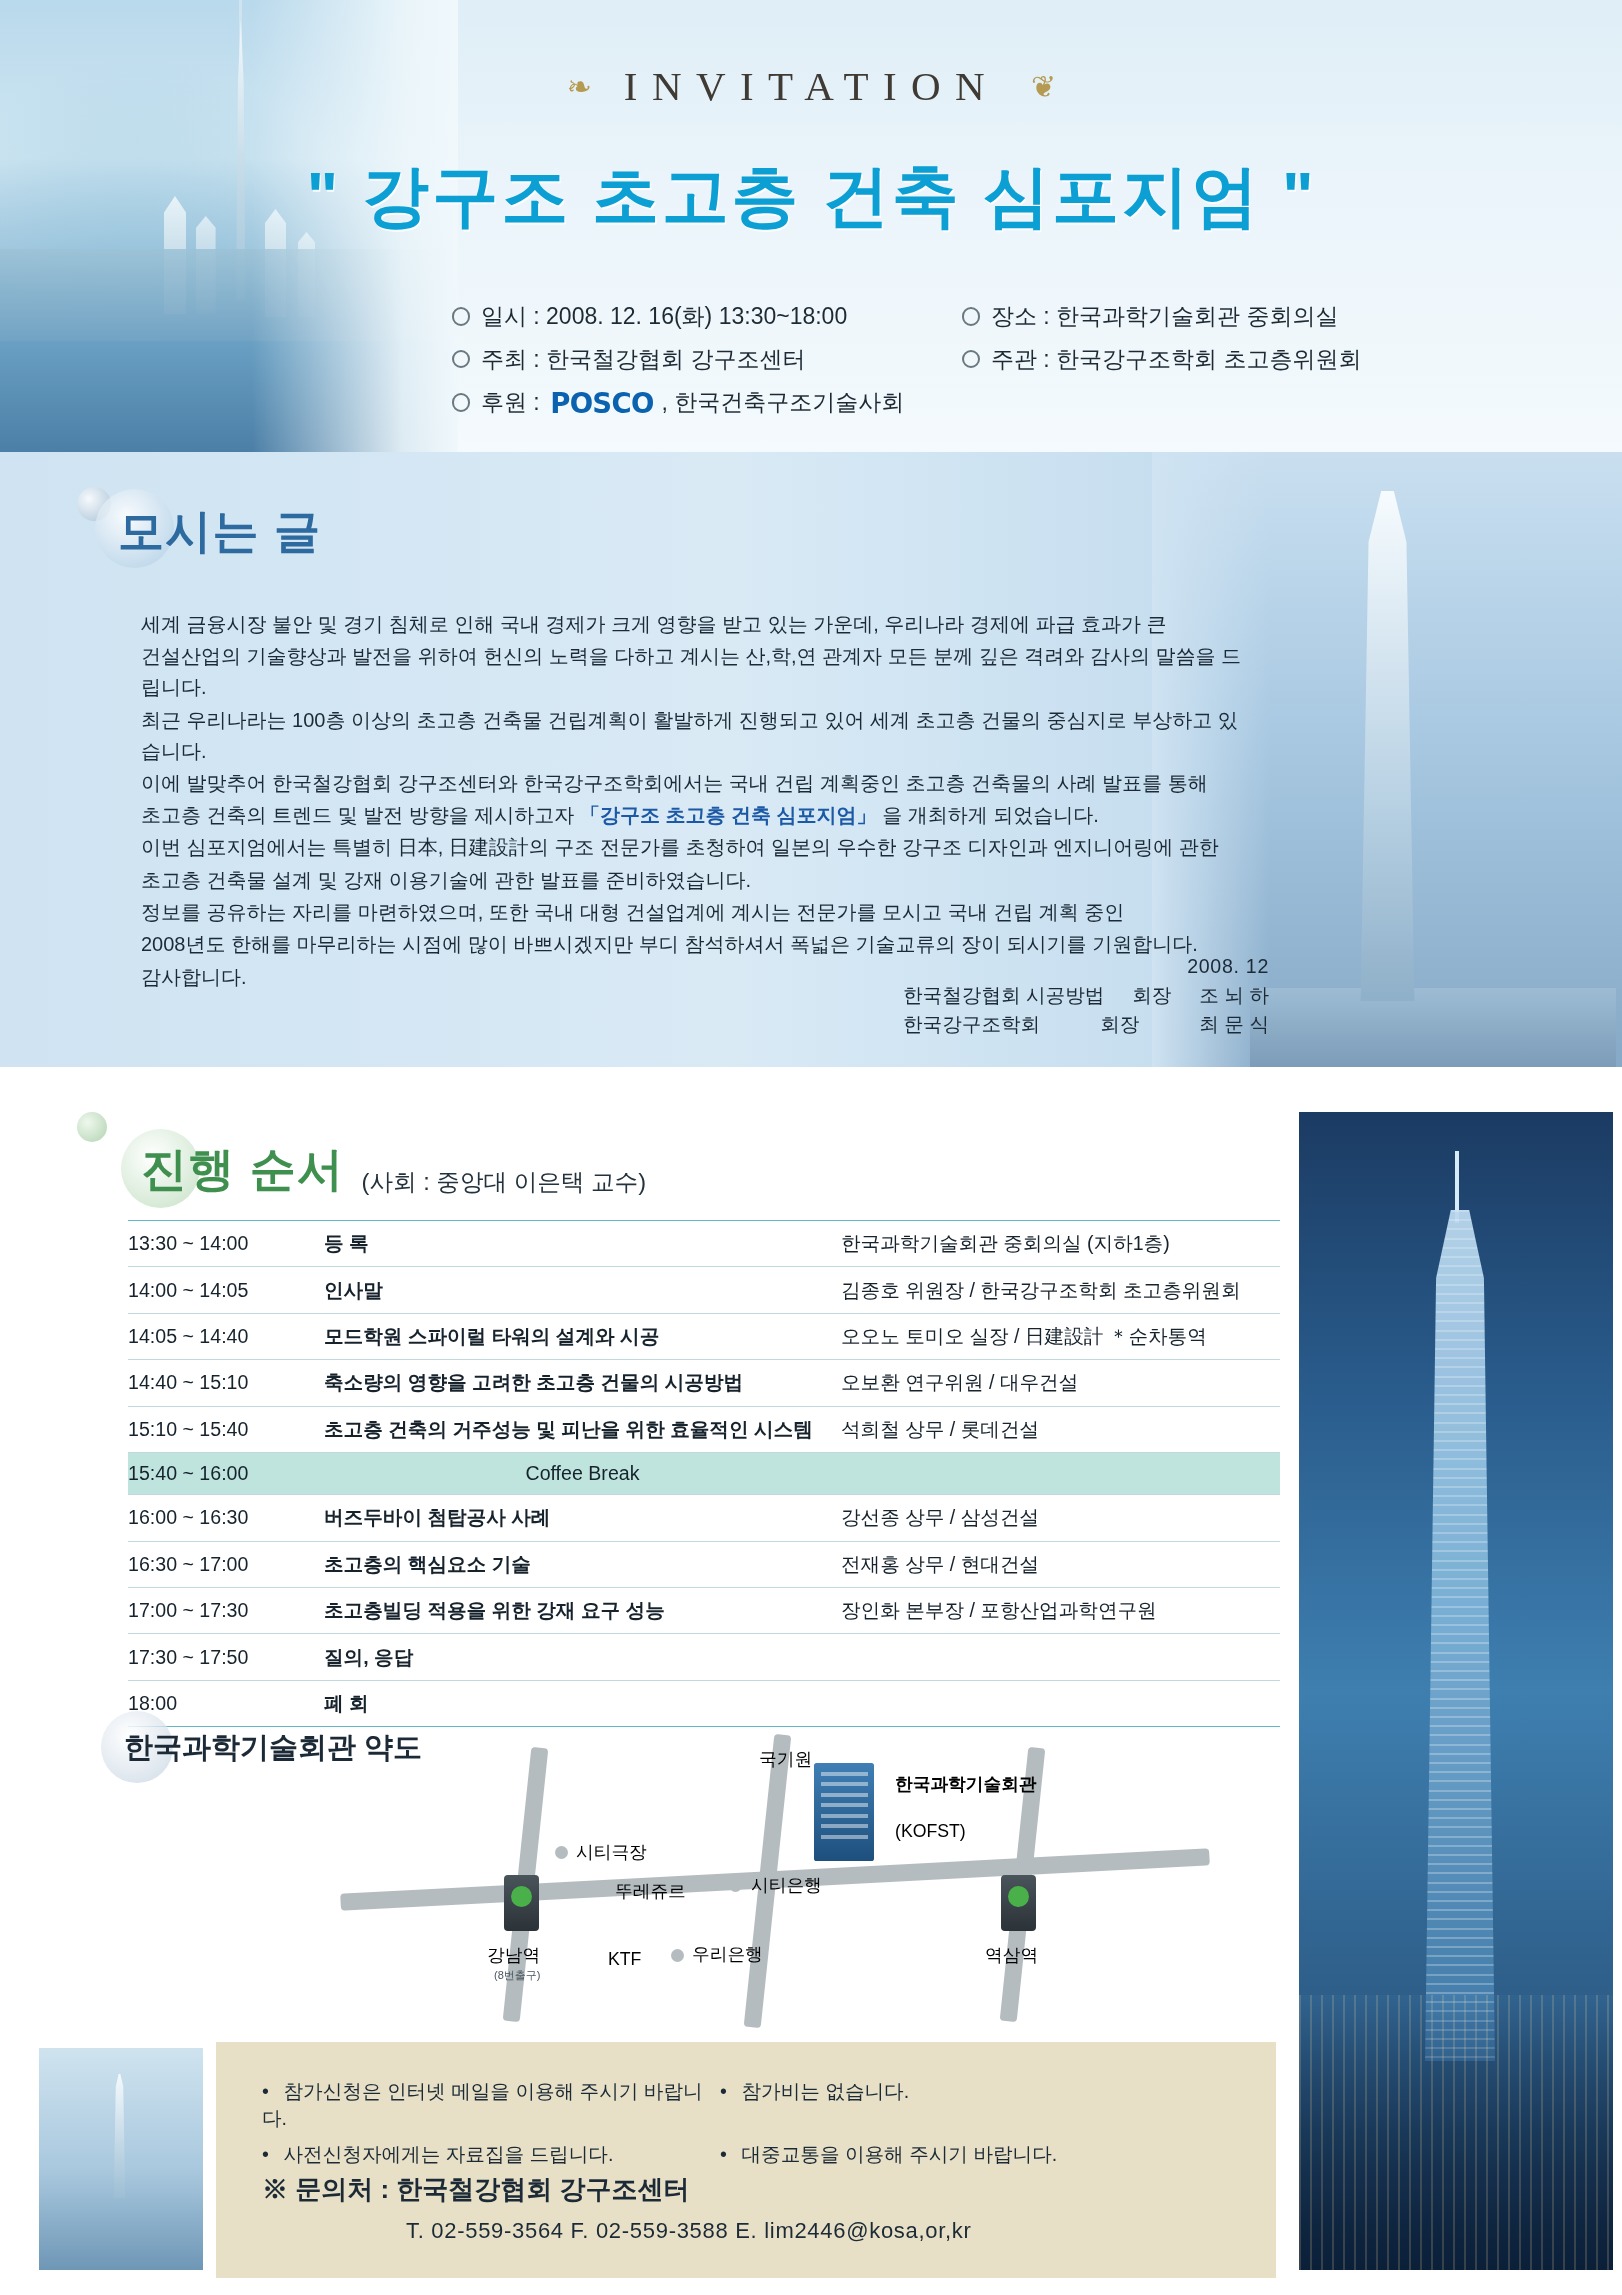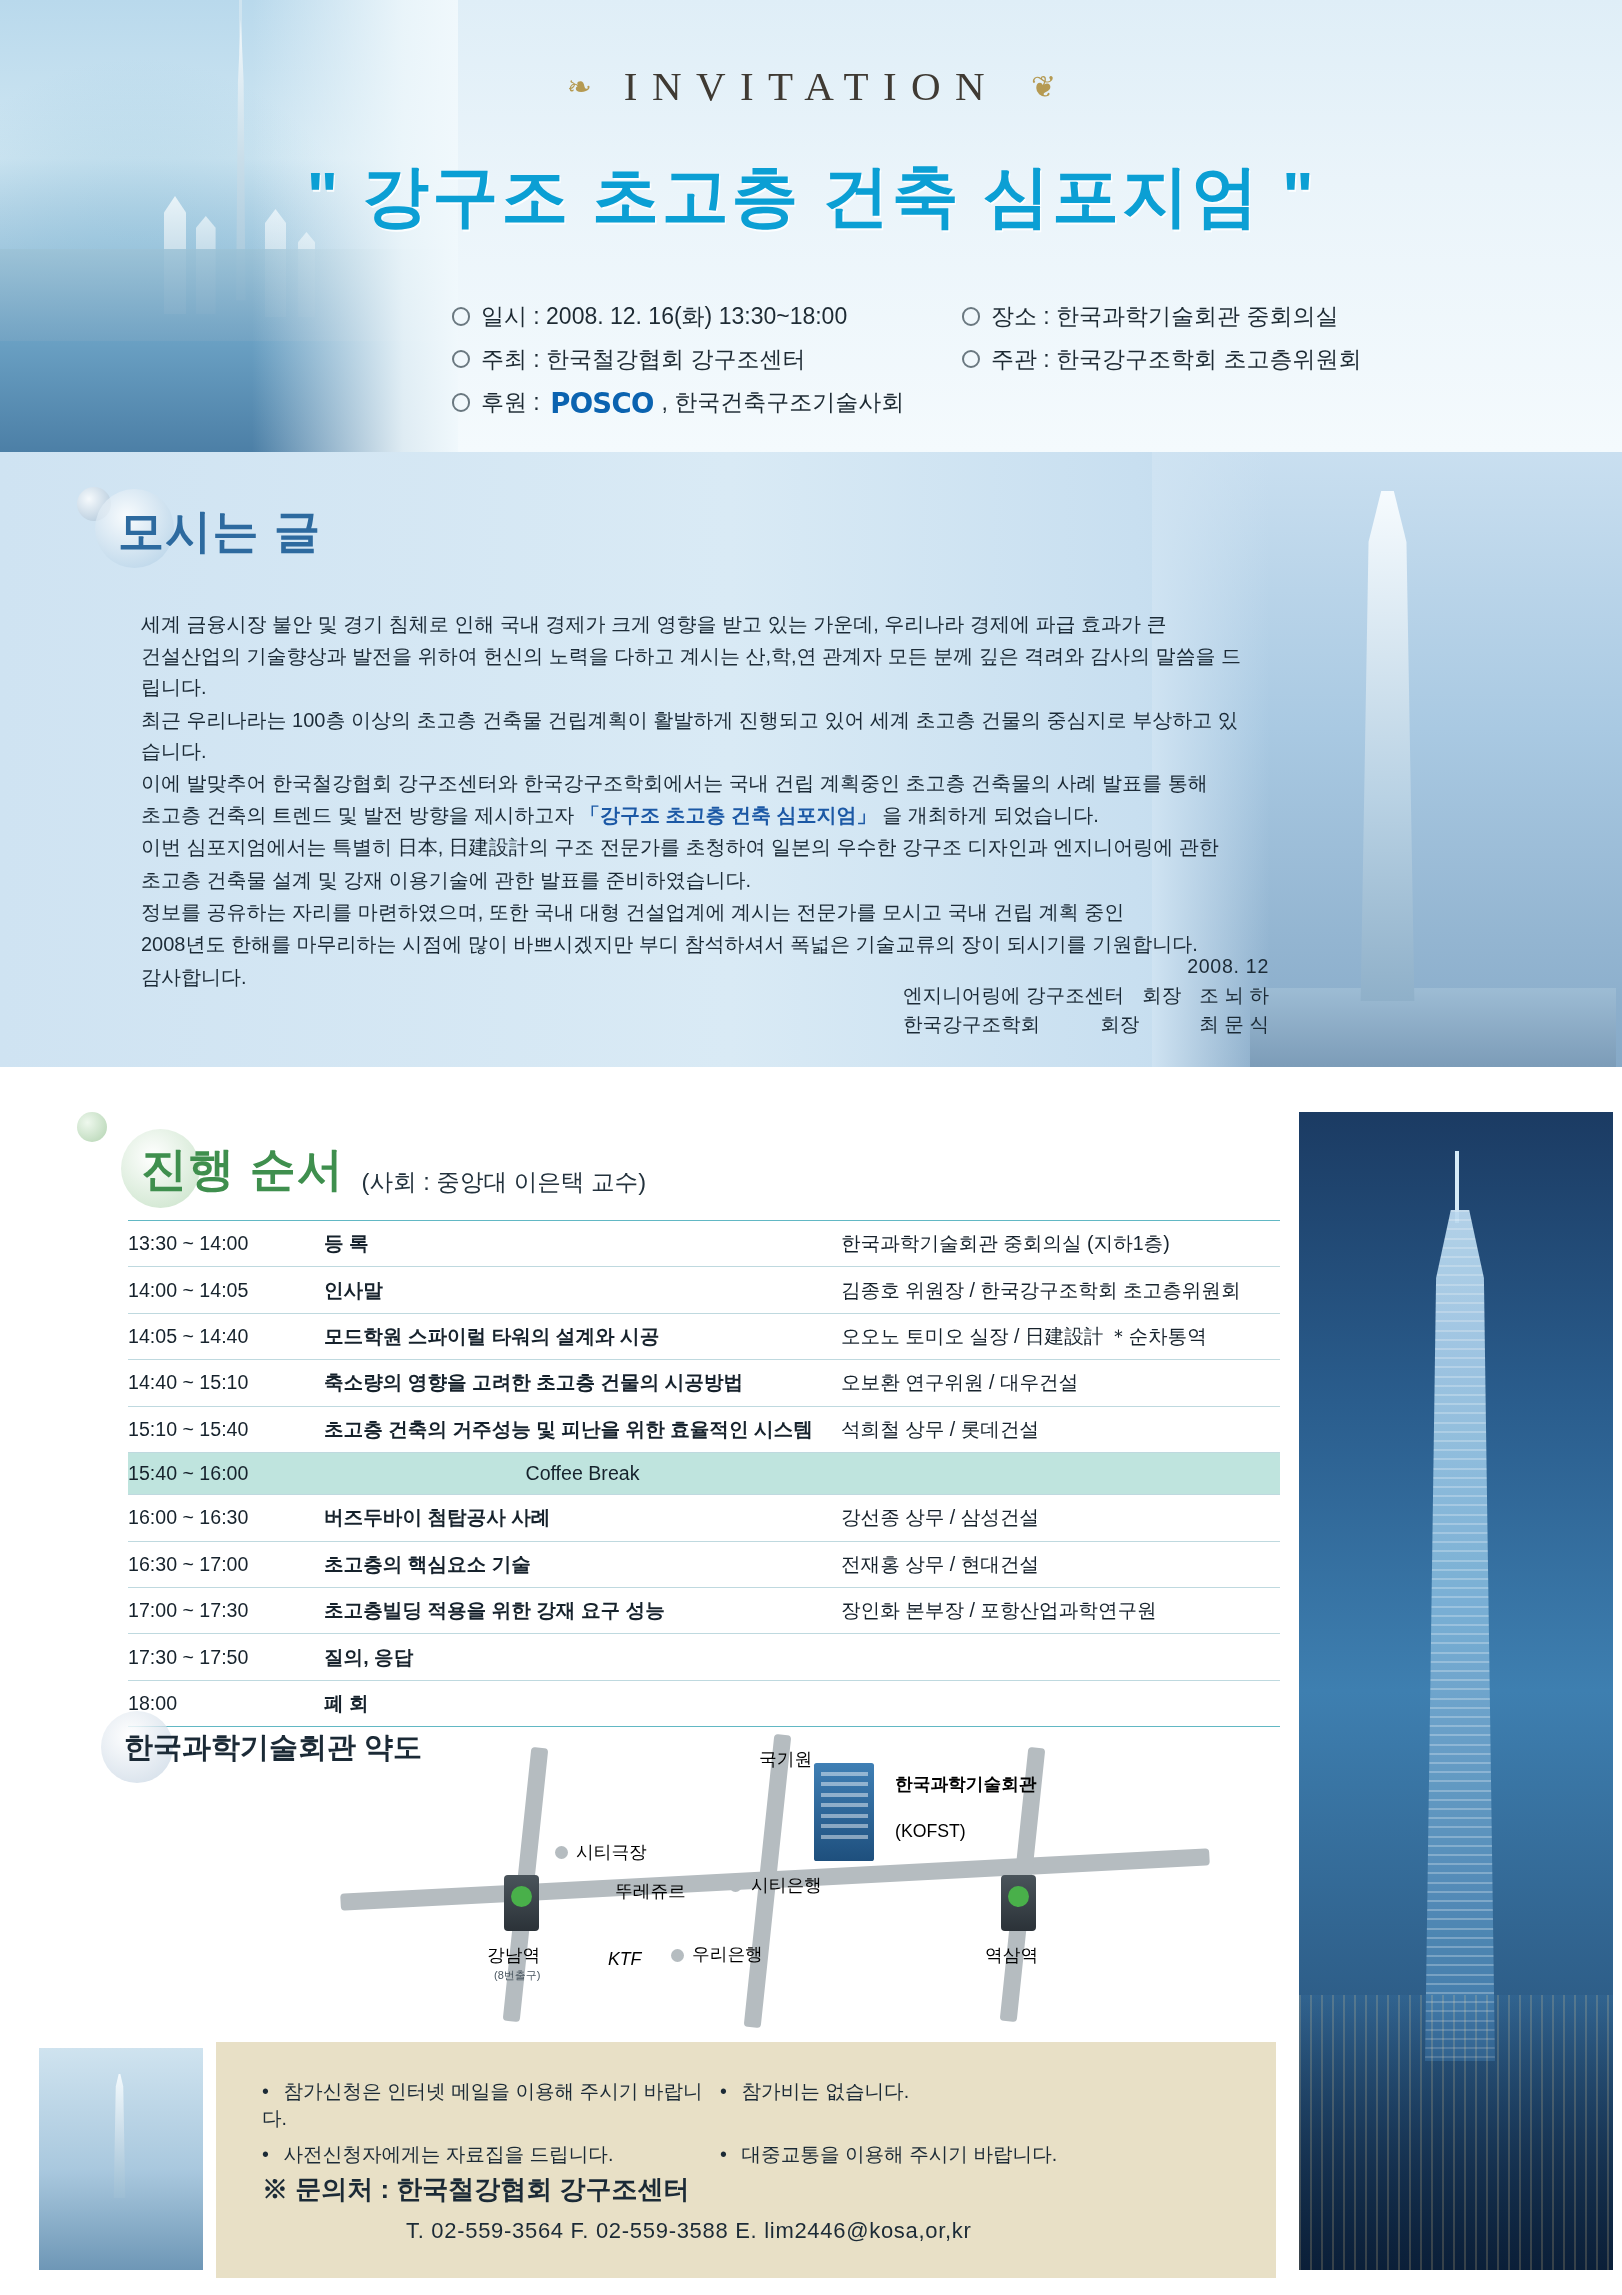"엔지니어링에 강구조센터" span { text: 엔지니어링에 강구조센터 -> 한국철강협회 시공방법 }
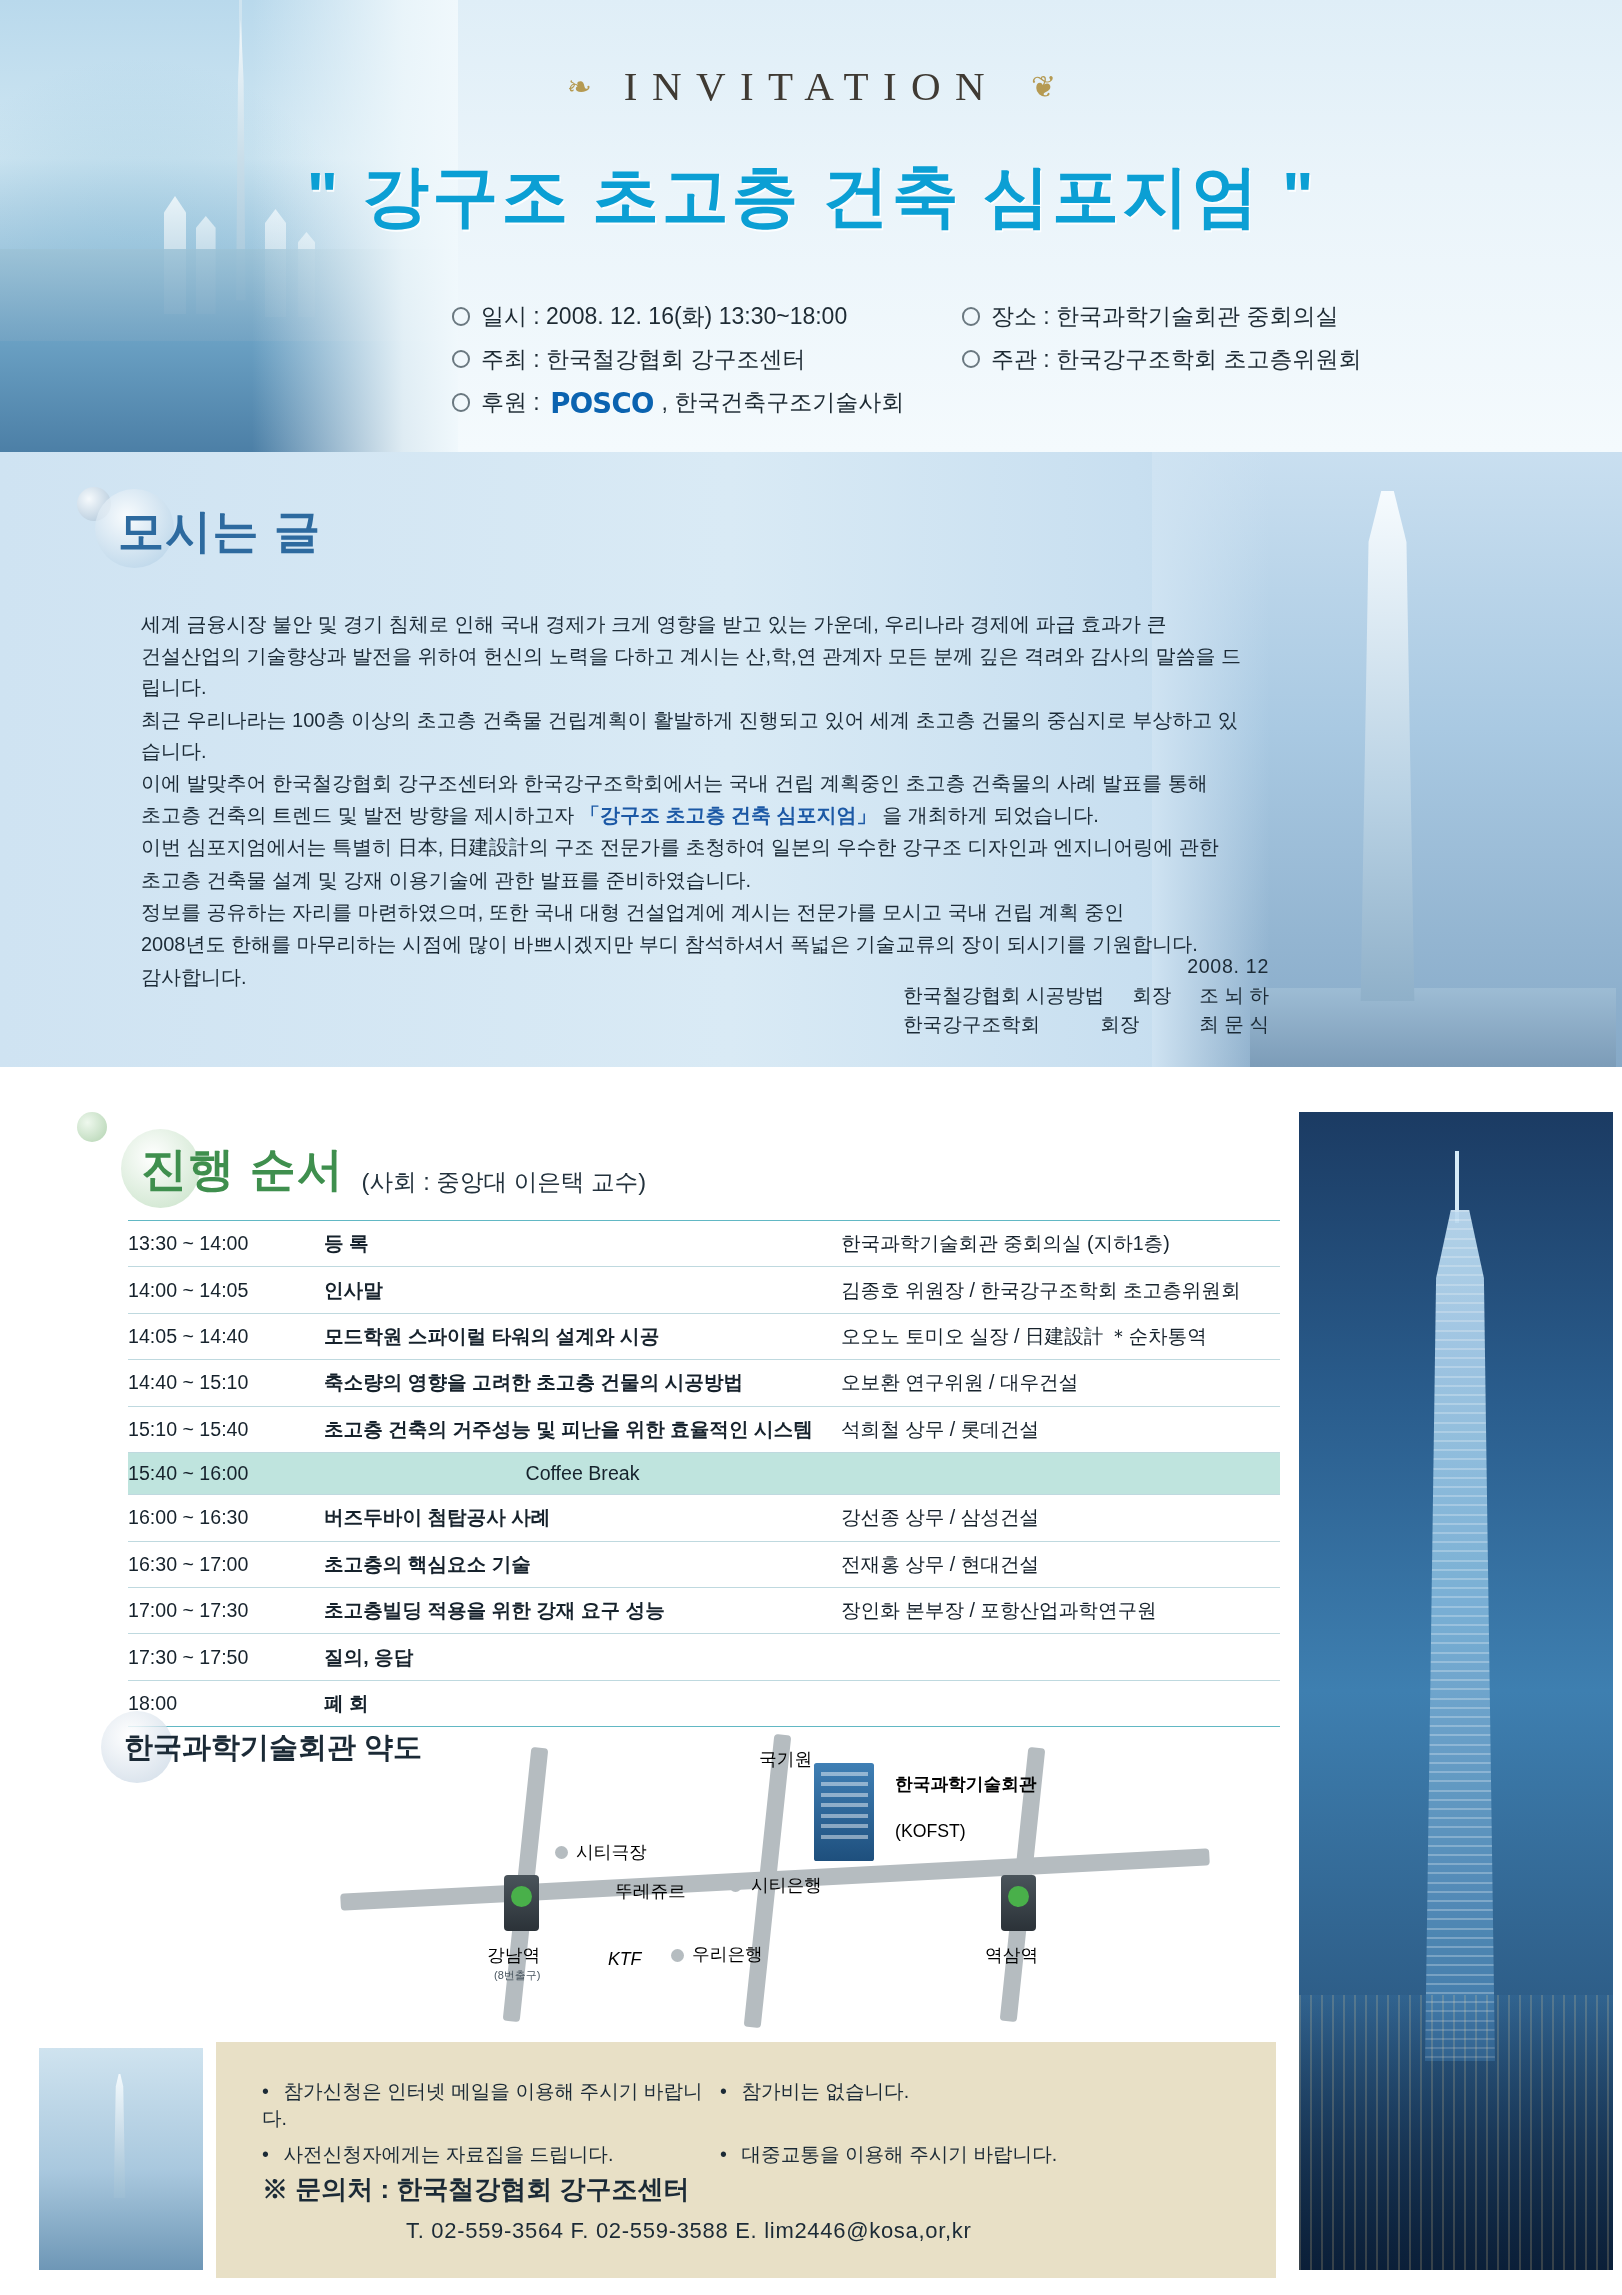"KTF" div.map-label { font-style: italic -> none }
